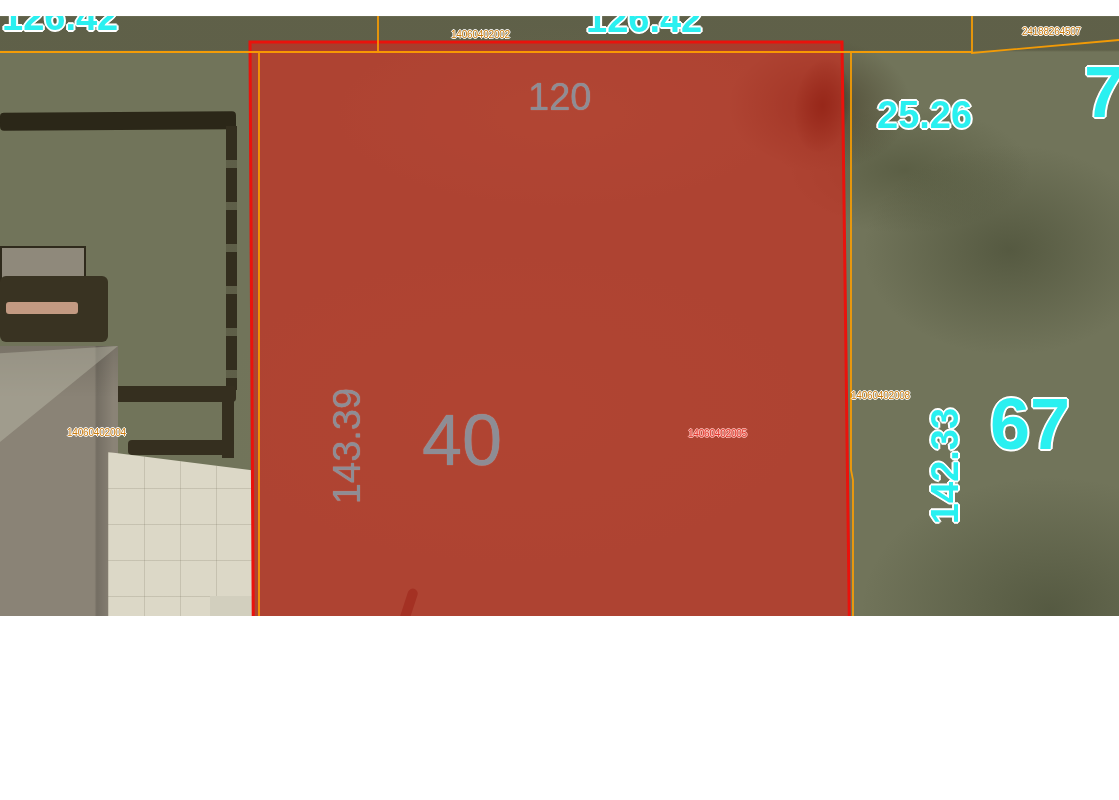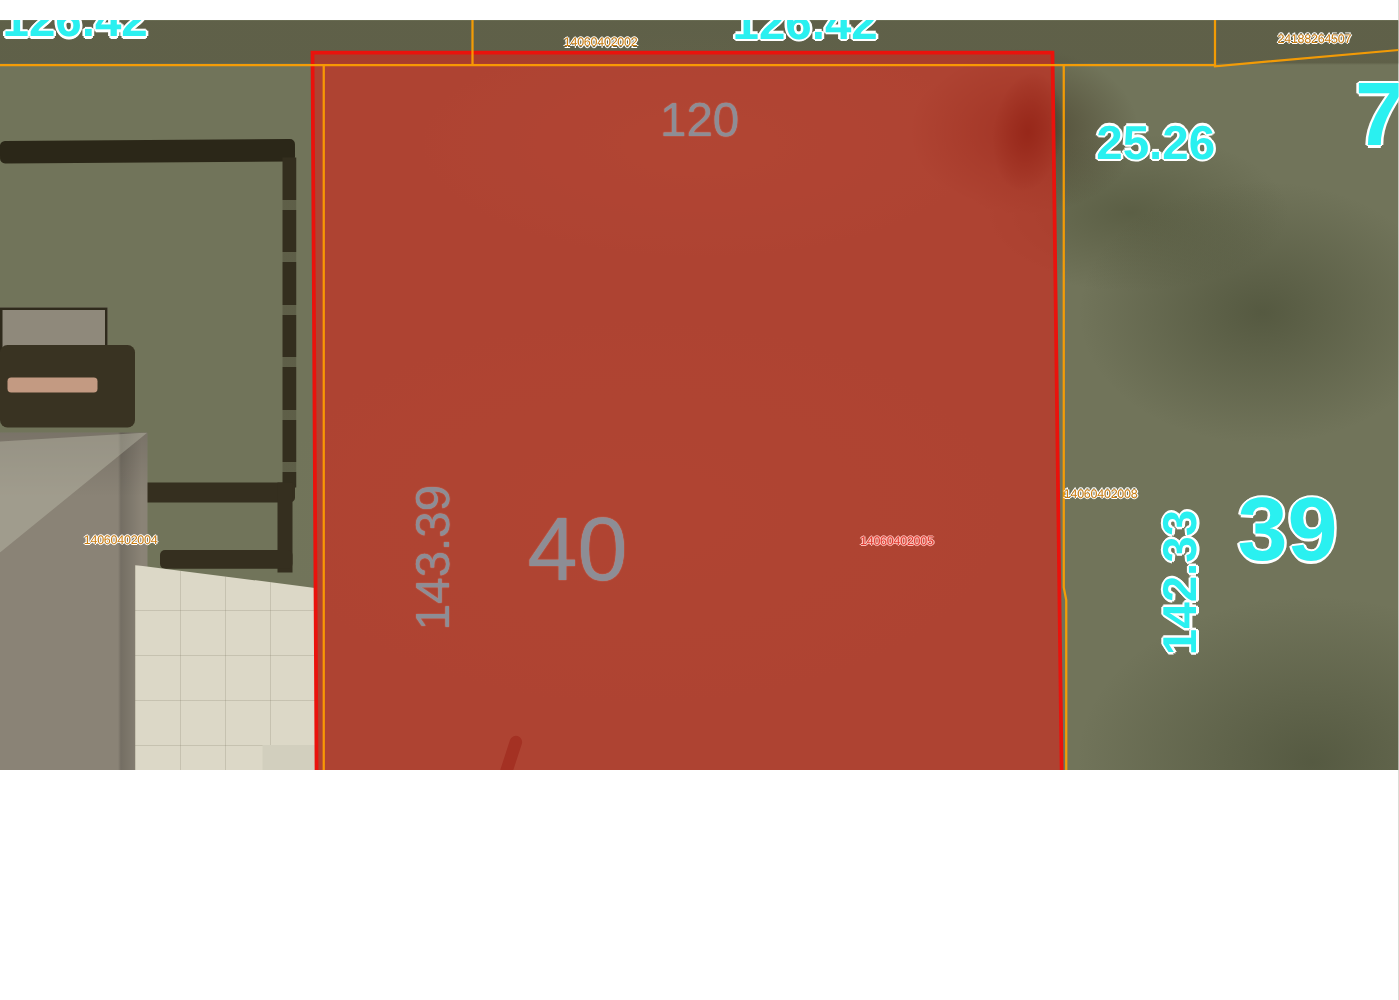"39" div.lbl { text: 39 -> 67 }
